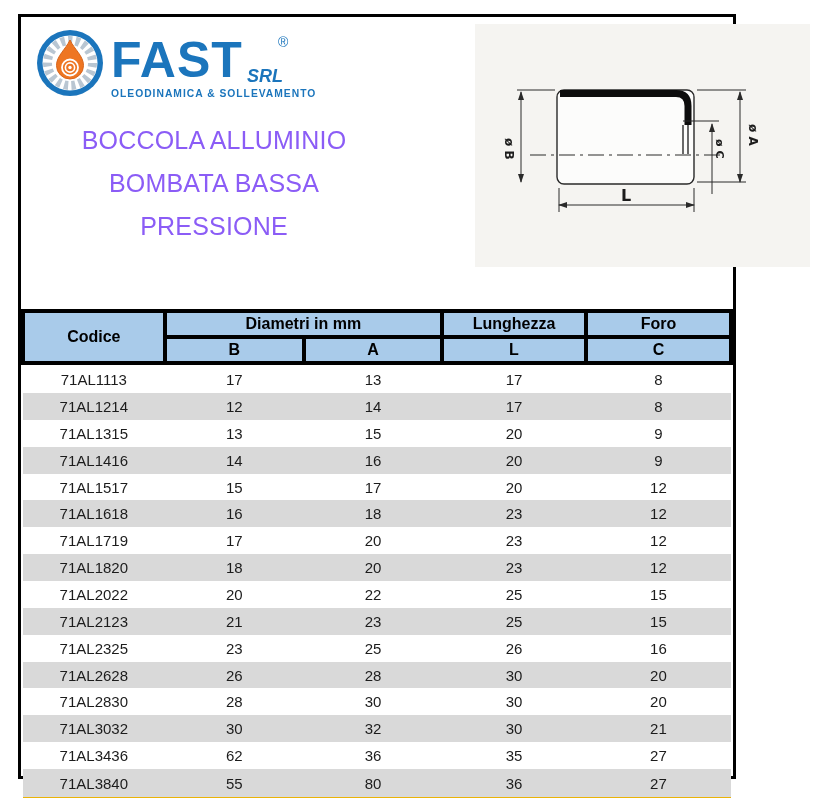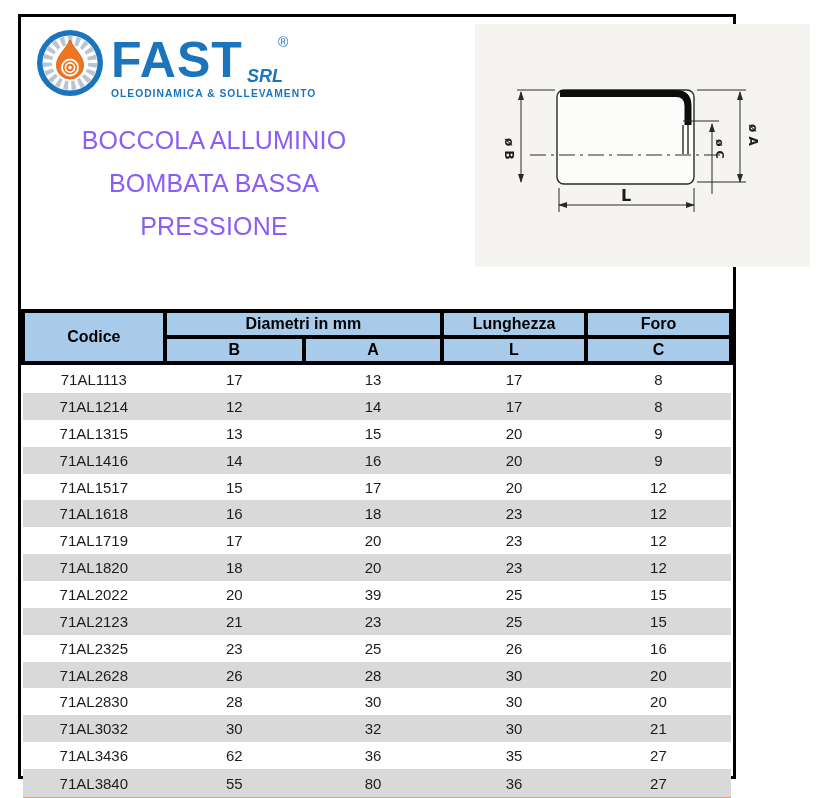"39" td { text: 39 -> 22 }
